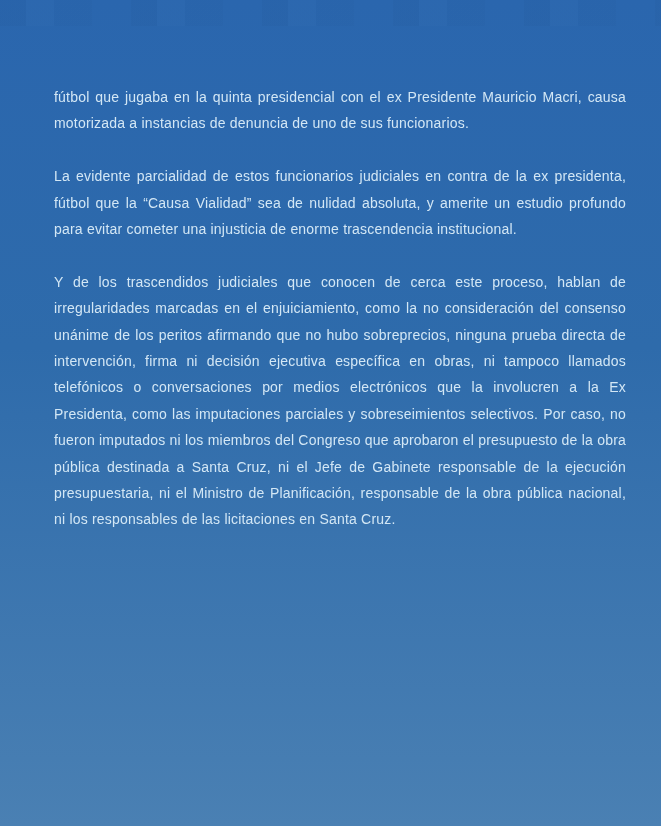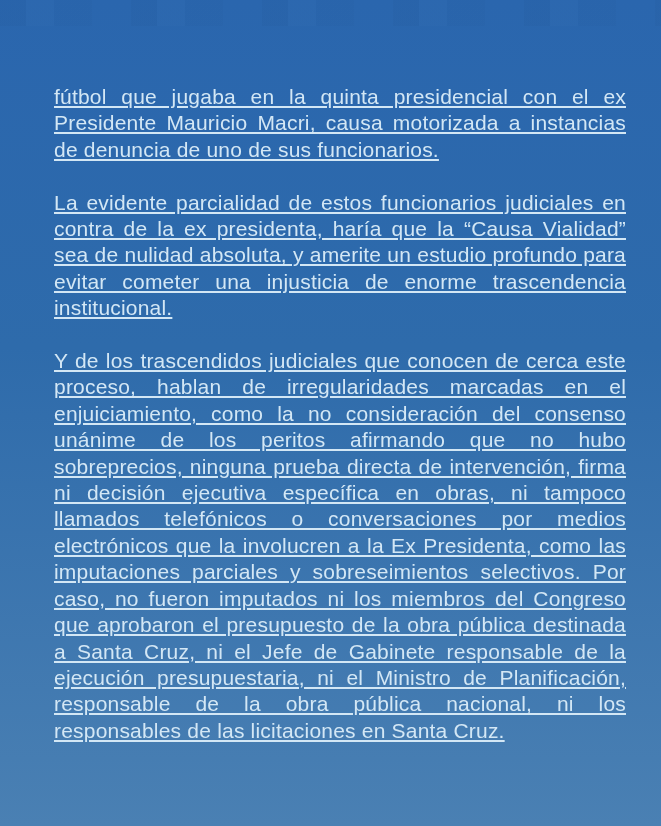"fútbol que jugaba en la" .para { font-size: 21px -> 14px; text-decoration: underline -> none }
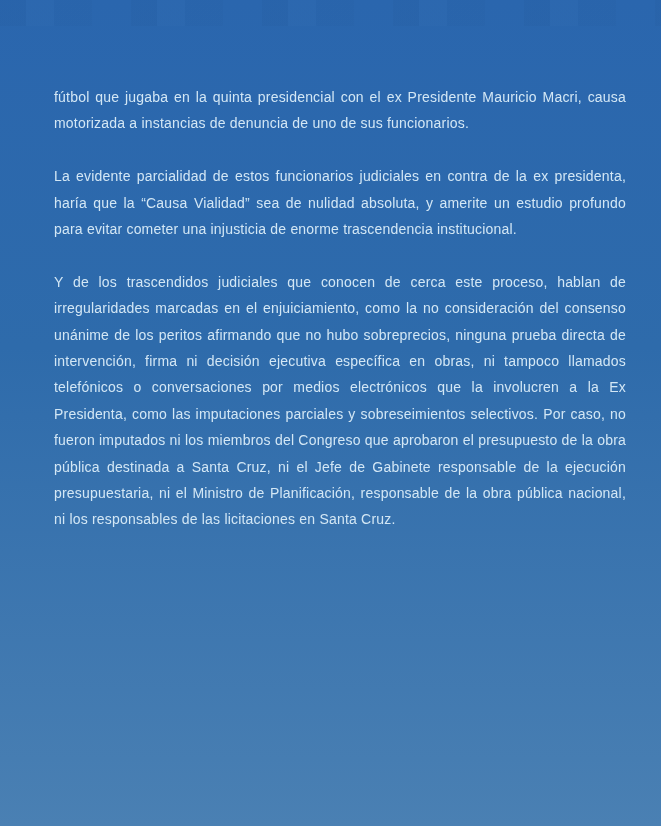"La evidente parcialidad de estos" p.para { text: haría -> fútbol }
